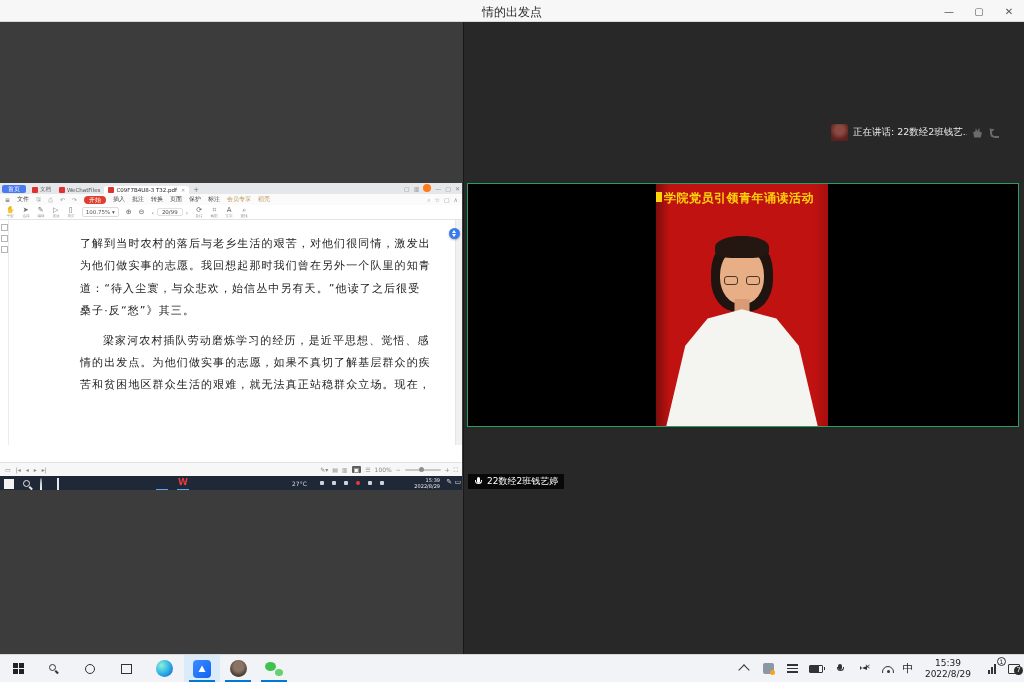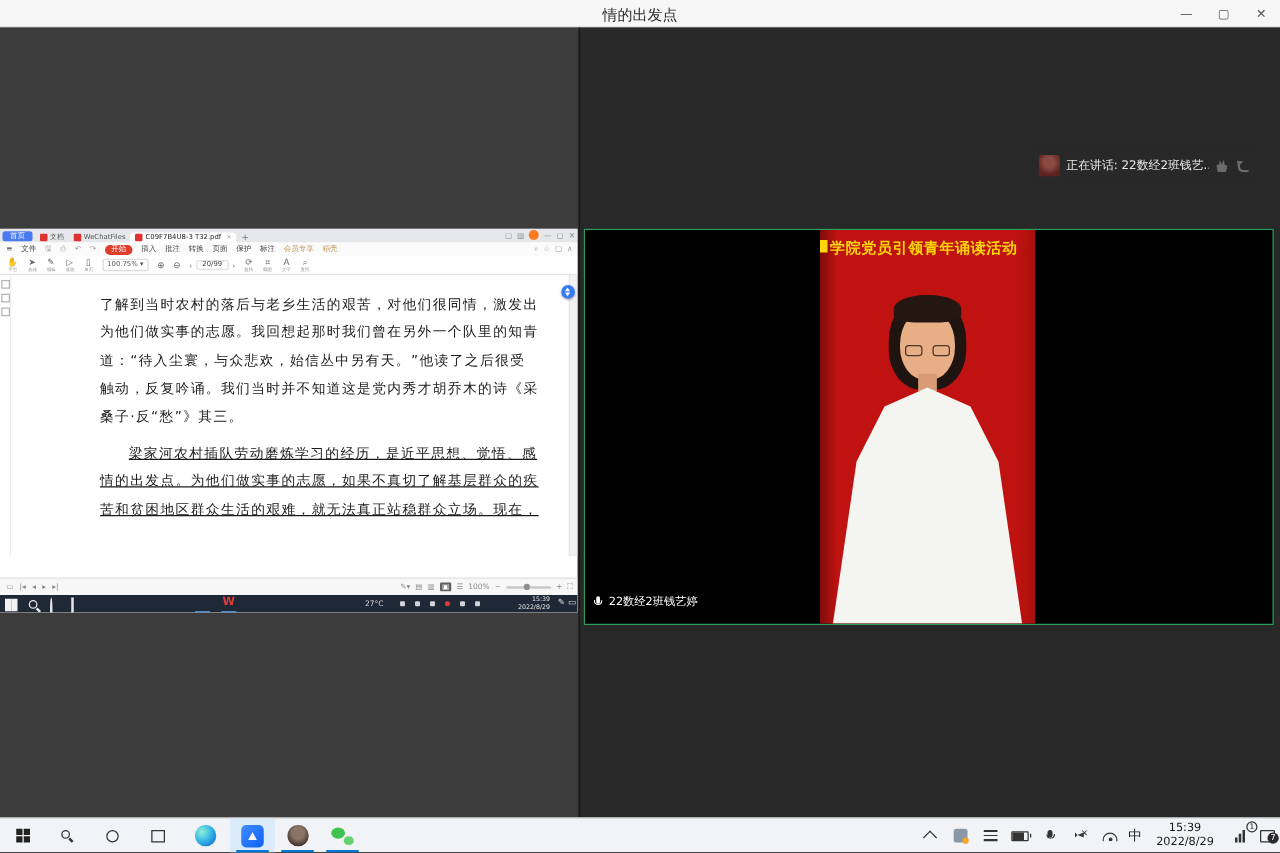"学院党员引领青年诵读活动" .vtile { height: 317px -> 244px }
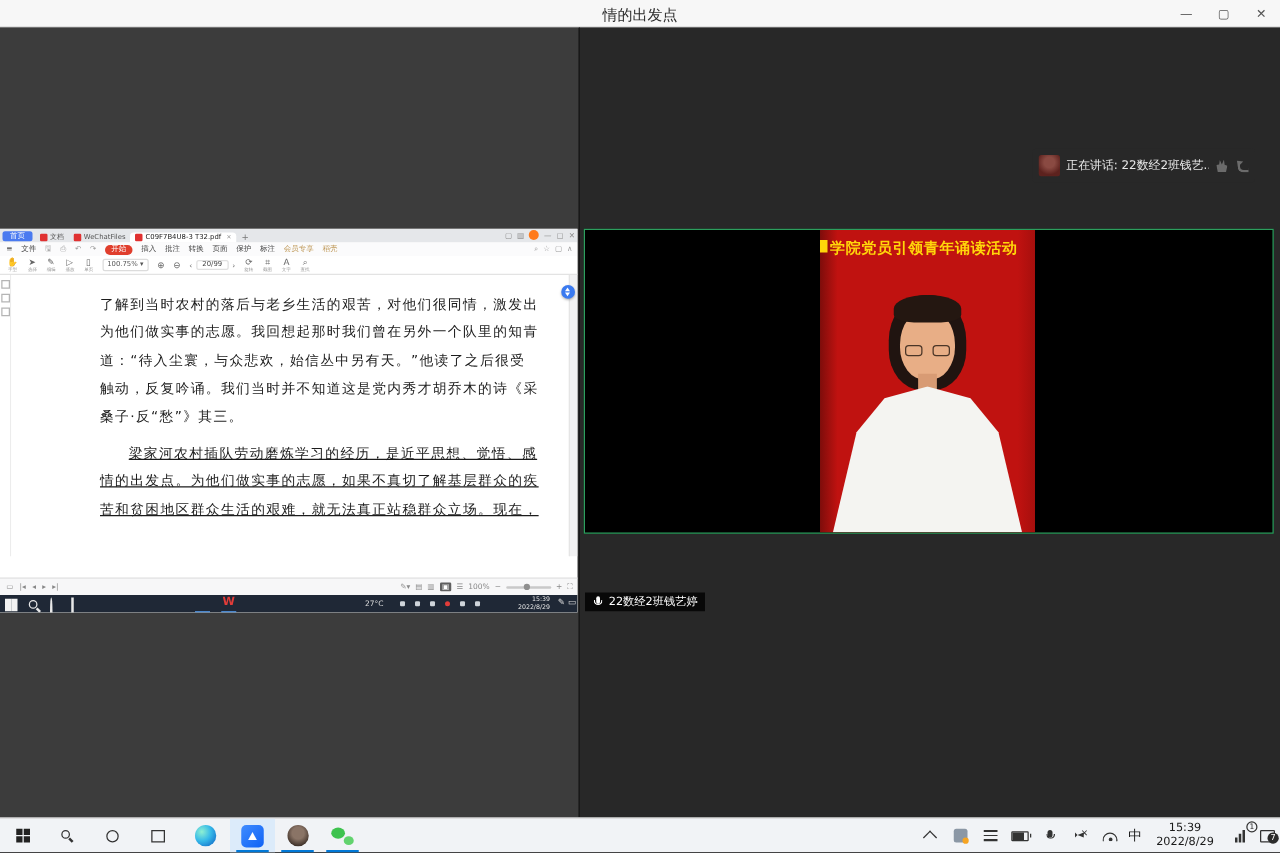"触动，反复吟诵。我们当时并不知道这是党内秀才胡乔木的诗《采" div.dline { html: <div>触动，反复吟诵。我们当时并不知道这是党内秀才胡乔木的诗《采</div> -> none }
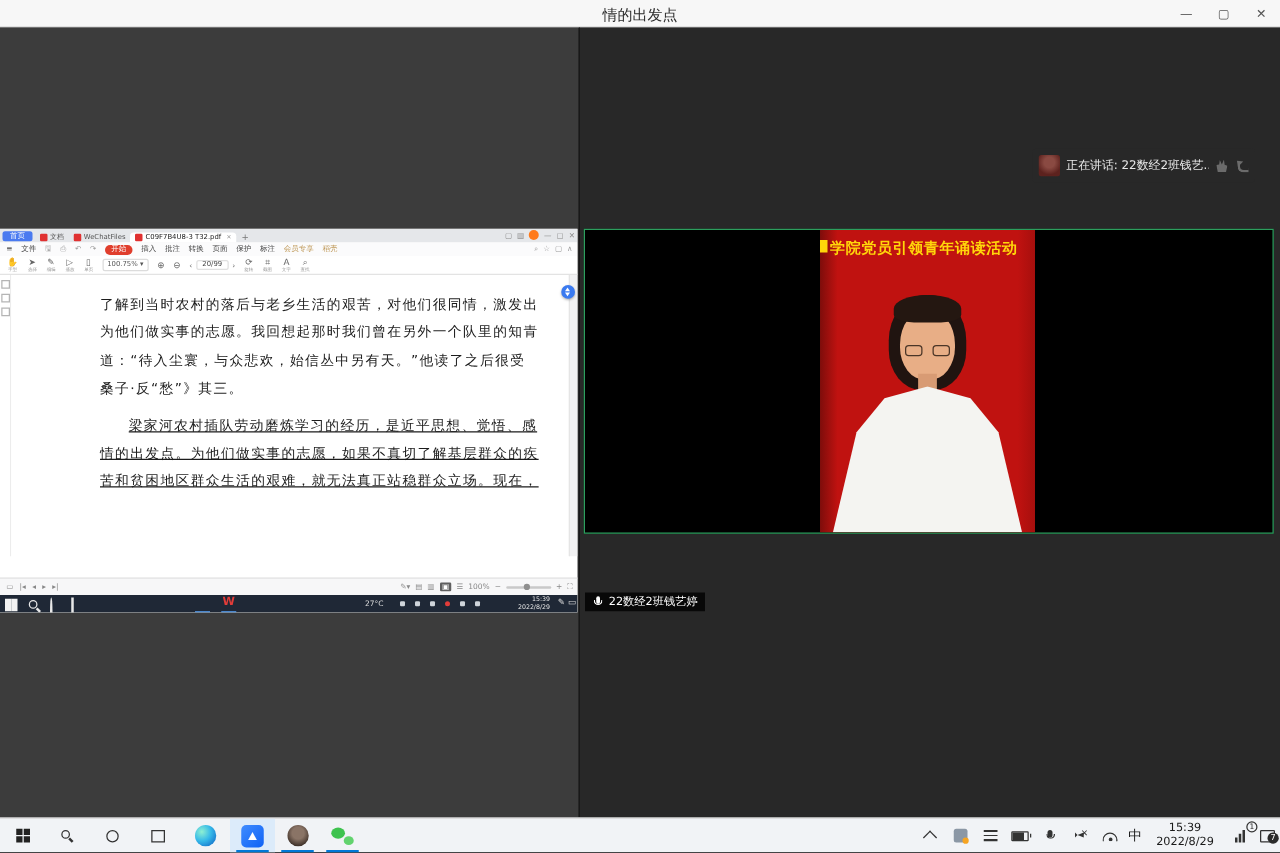"梁家河农村插队劳动磨炼学习的经历，是近平思想、觉悟、感" .para + .para { text-decoration: underline -> none }
